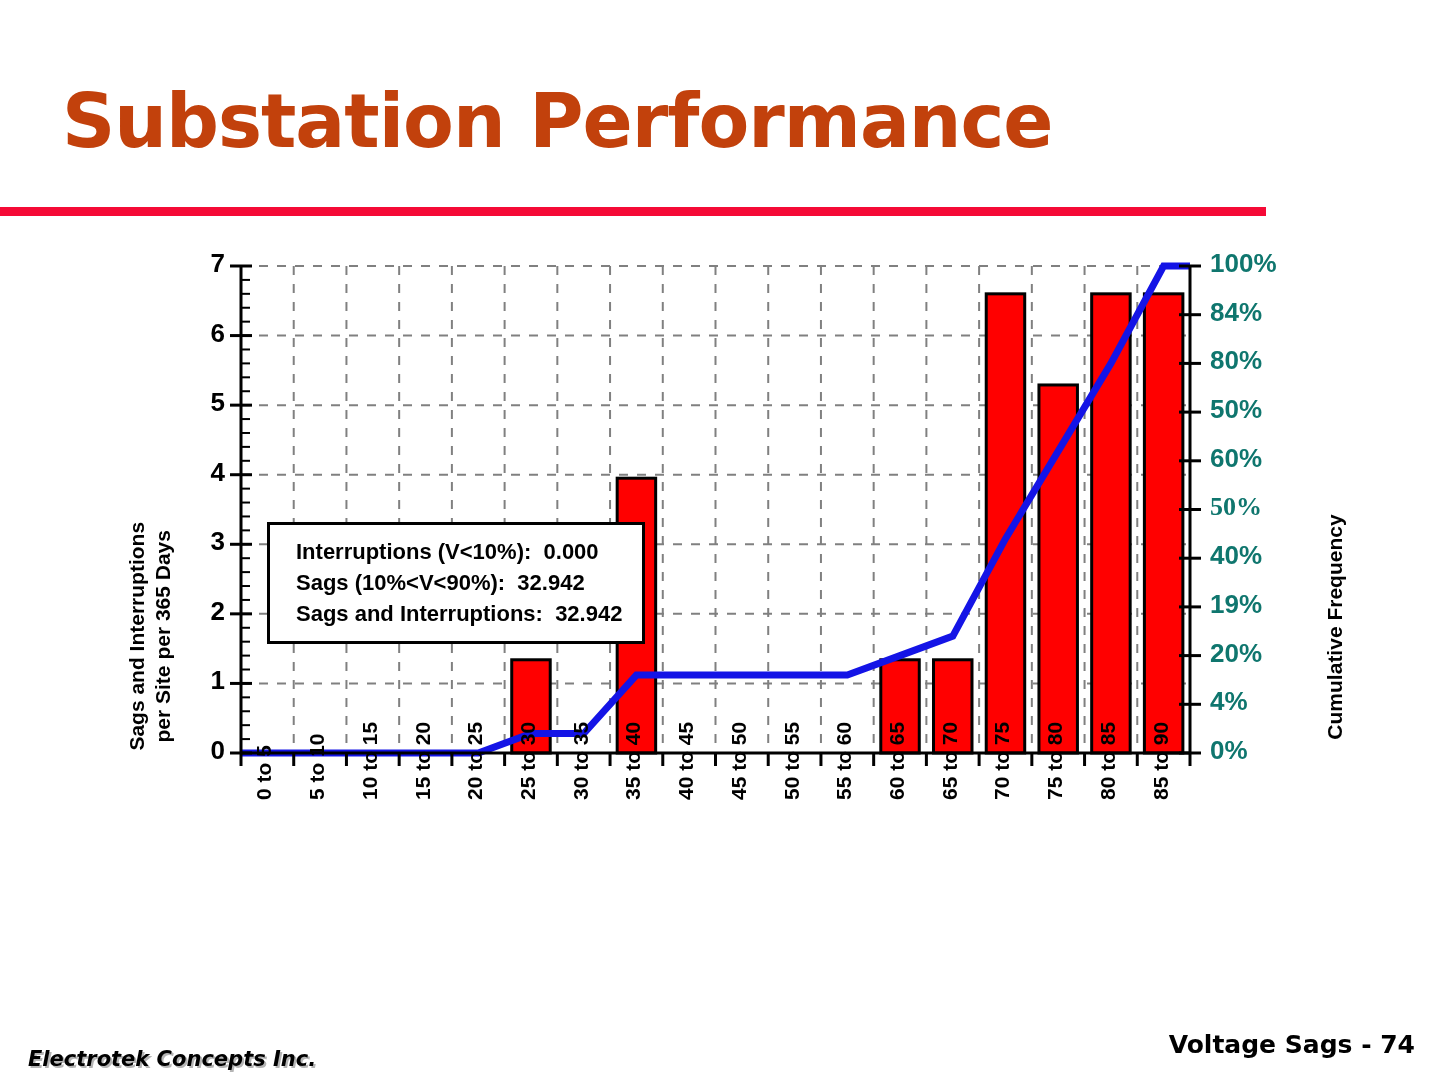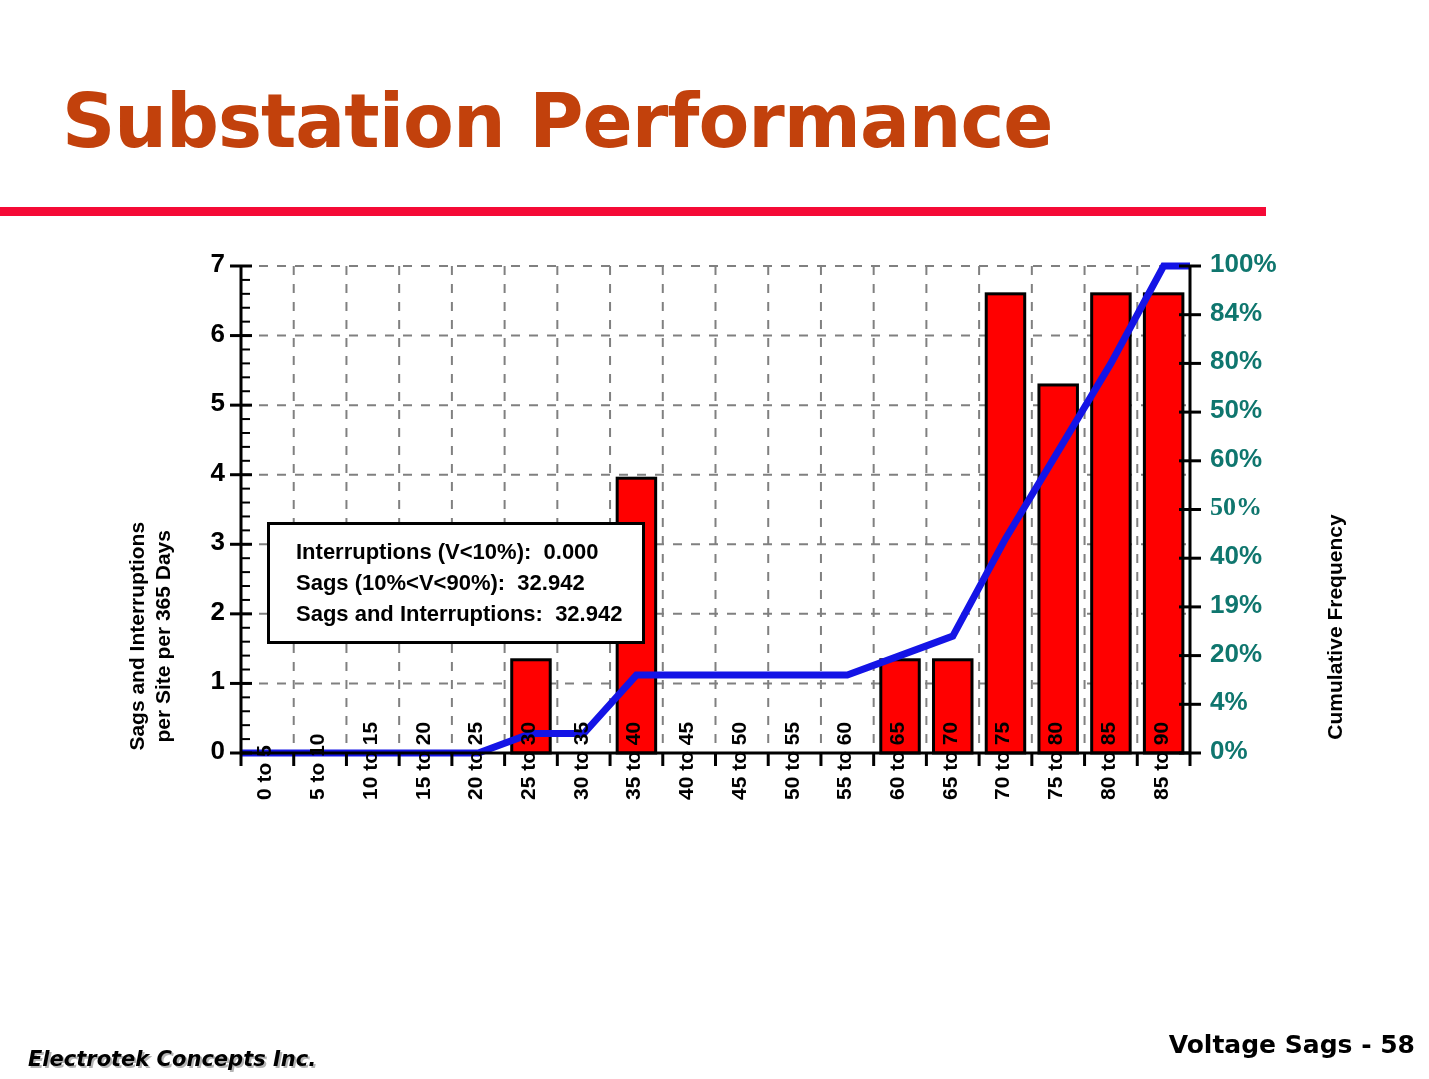"Voltage Sags - 58" div { text: 58 -> 74 }
